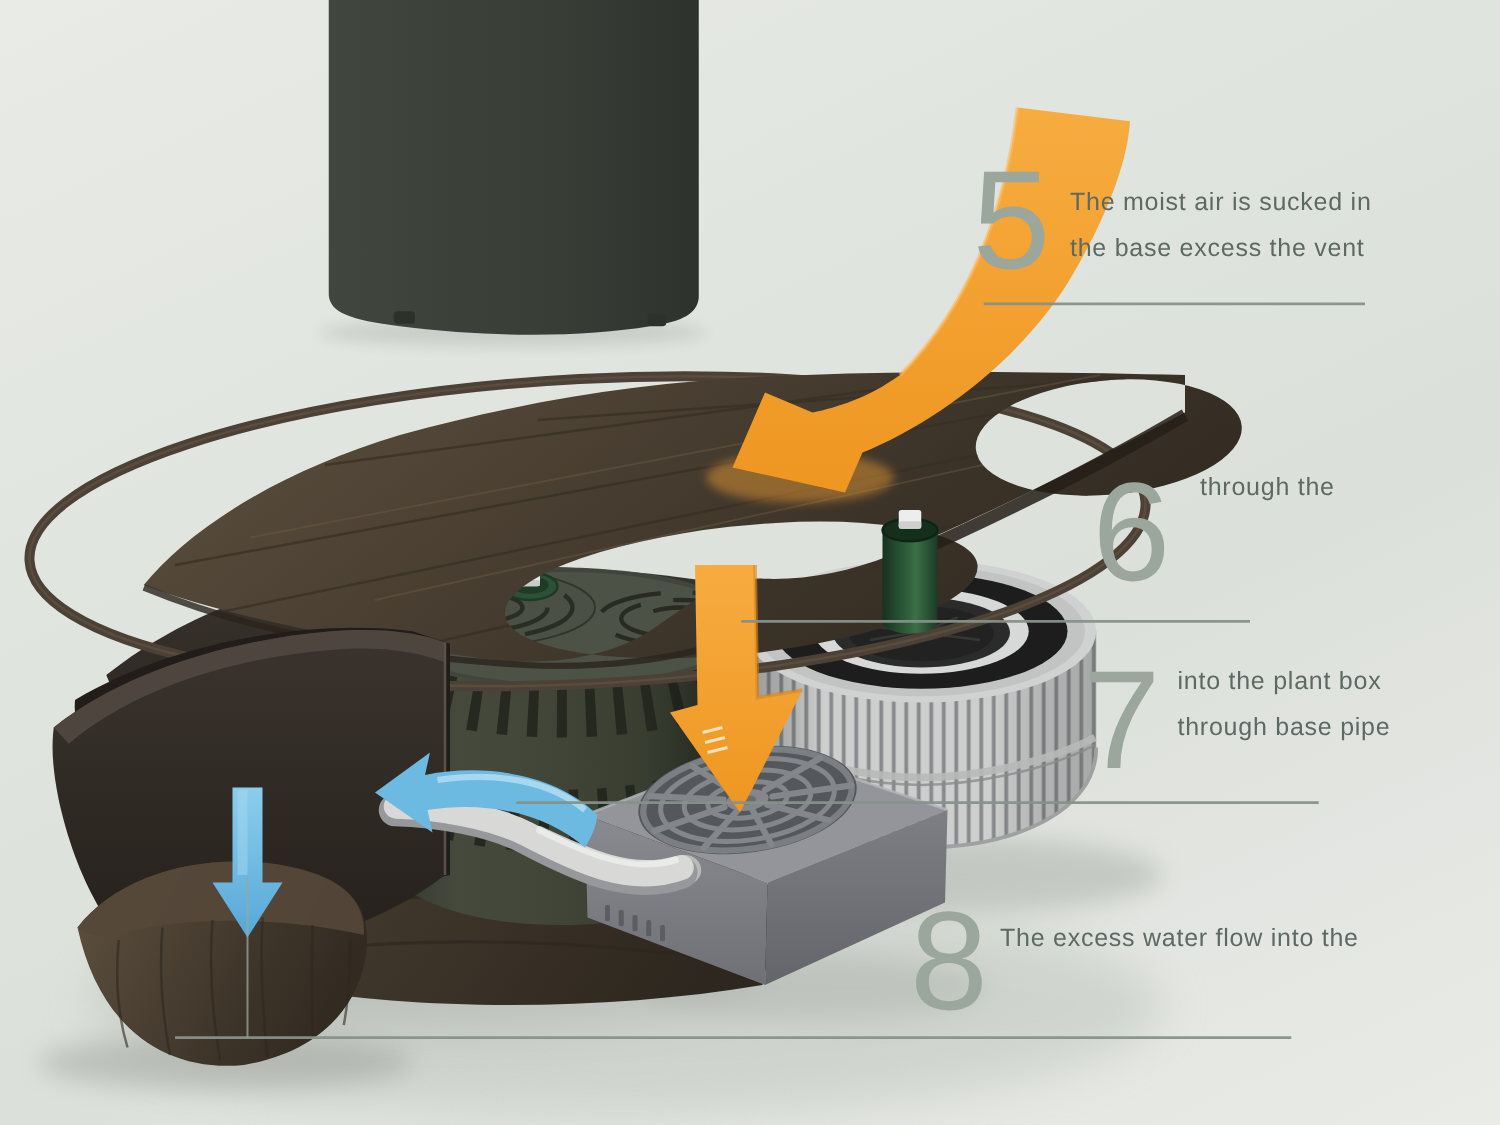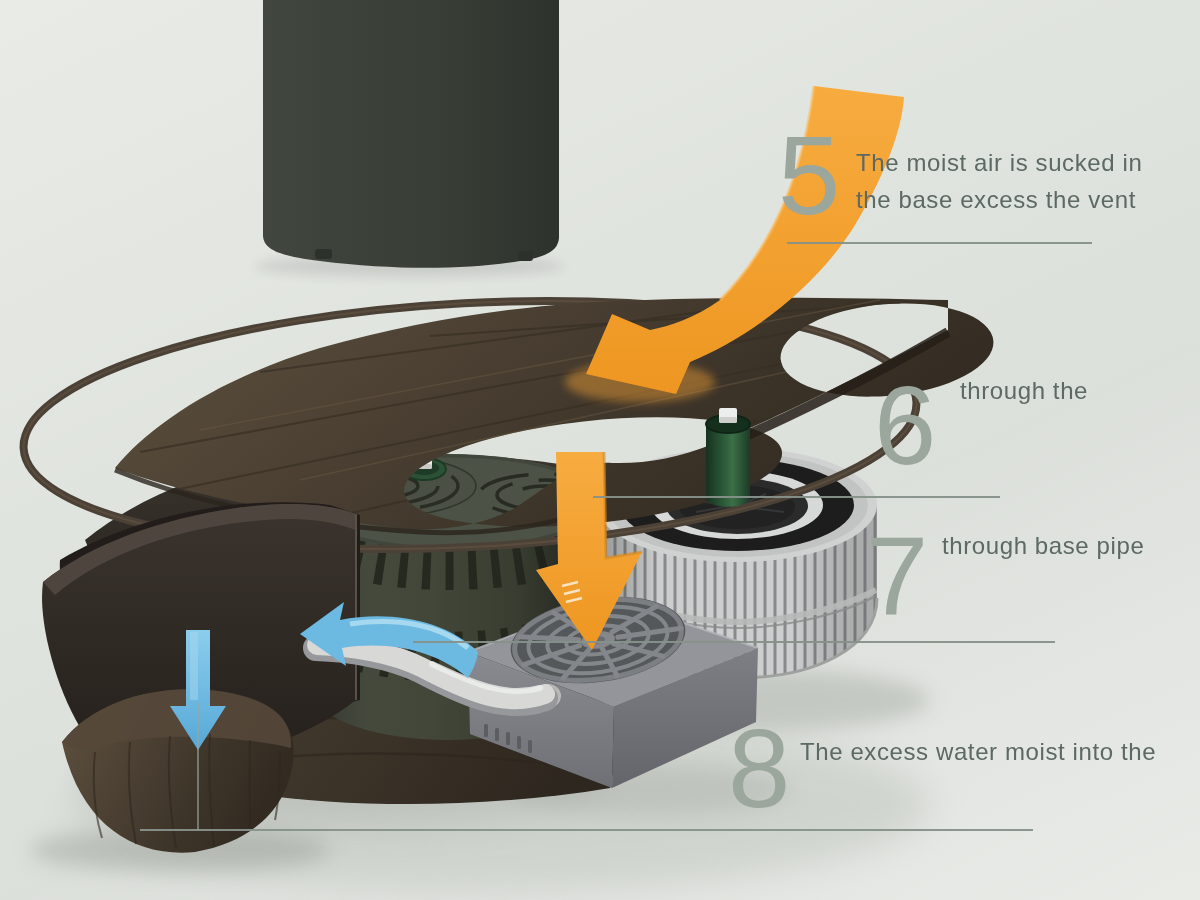"The moist air is sucked" .step-text { font-size: 24px -> 20px }
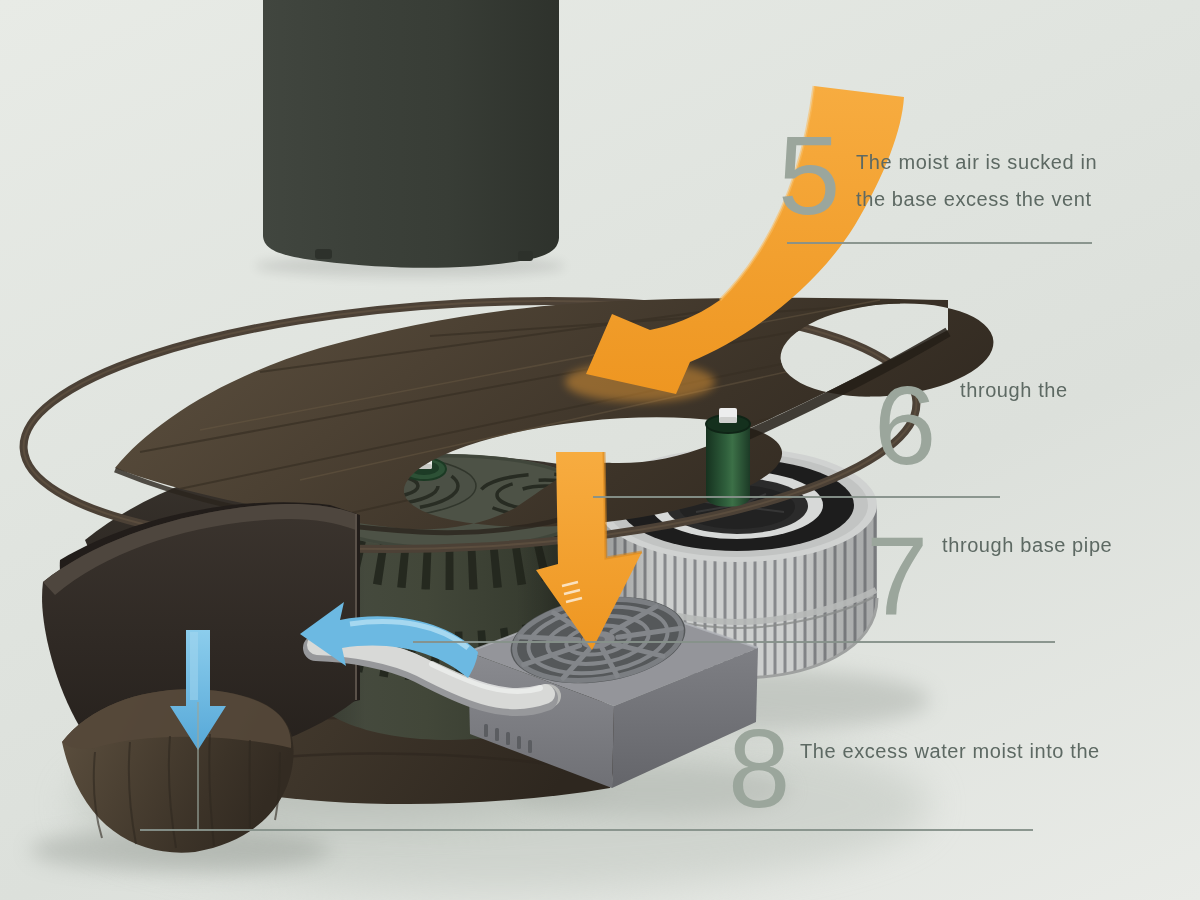"into the plant box" div { html: none -> <div>into the plant box</div> }
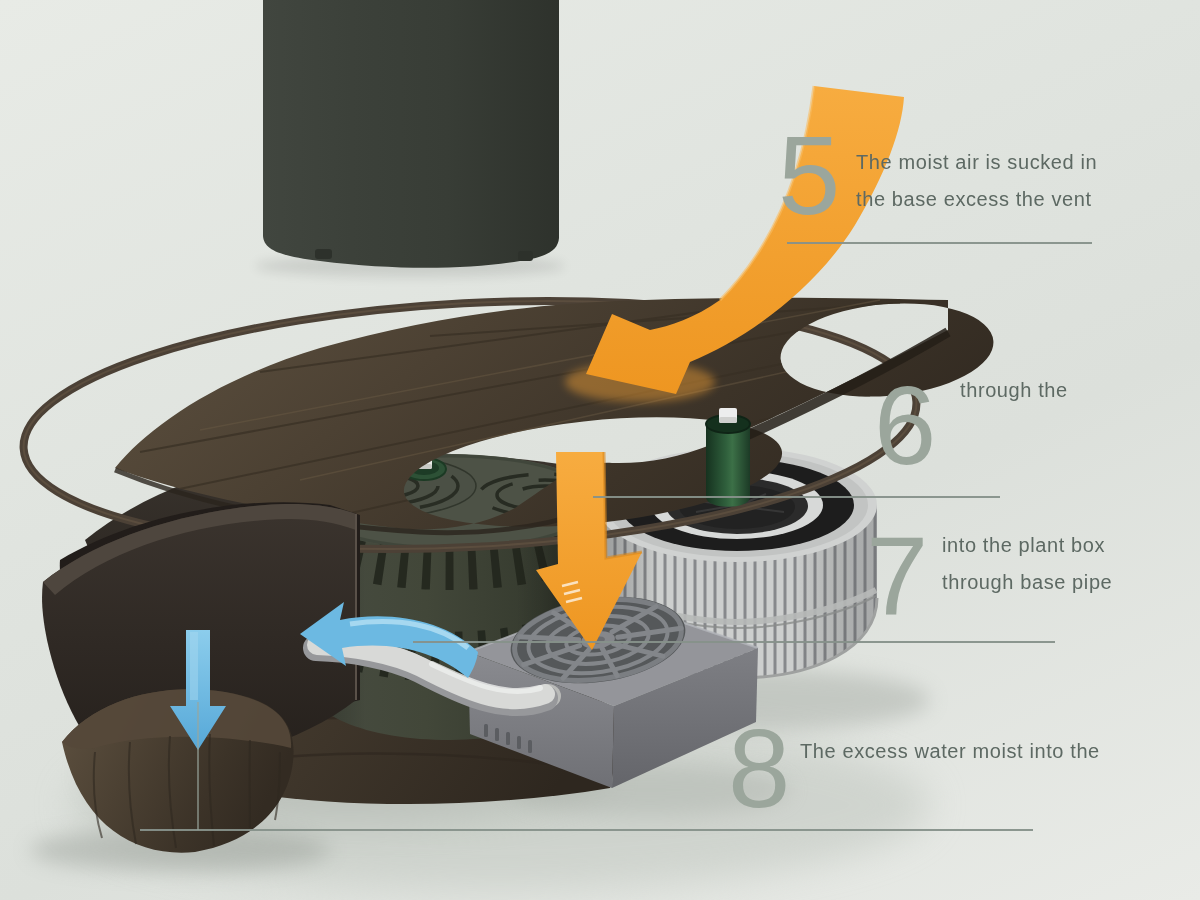"The excess water moist into" div { text: moist -> flow }
